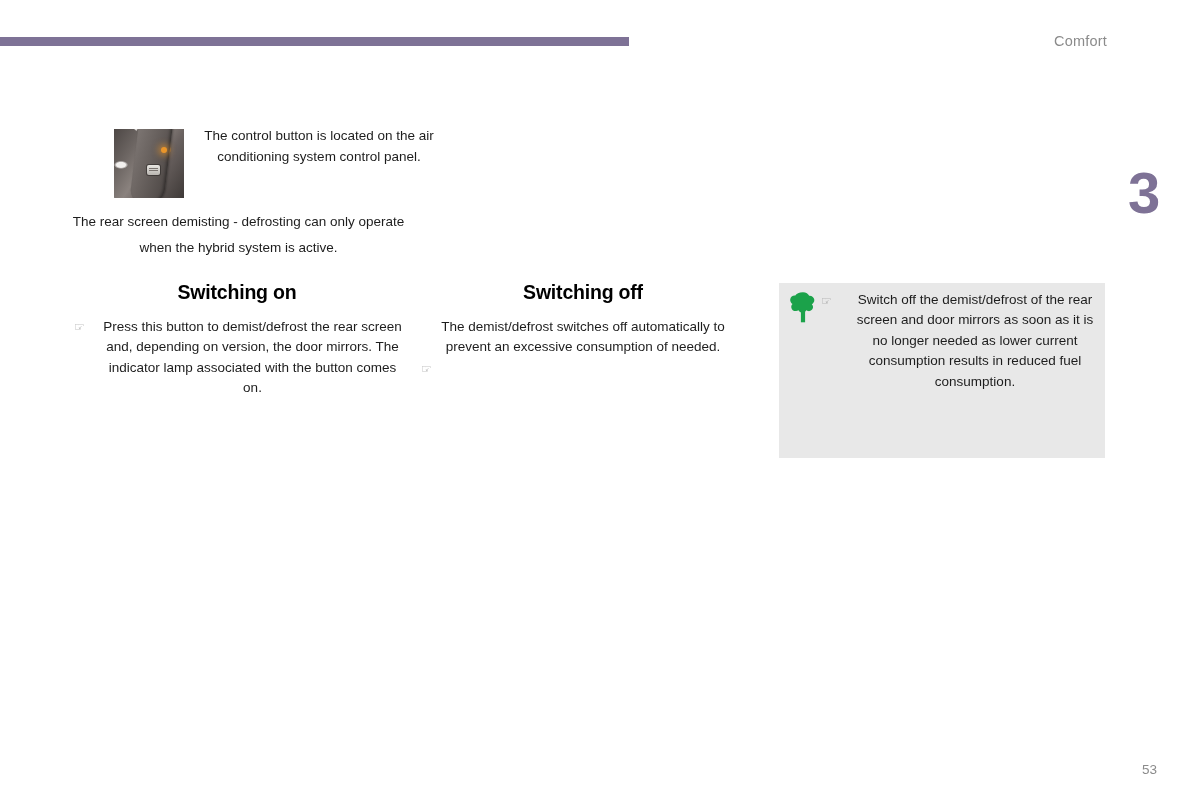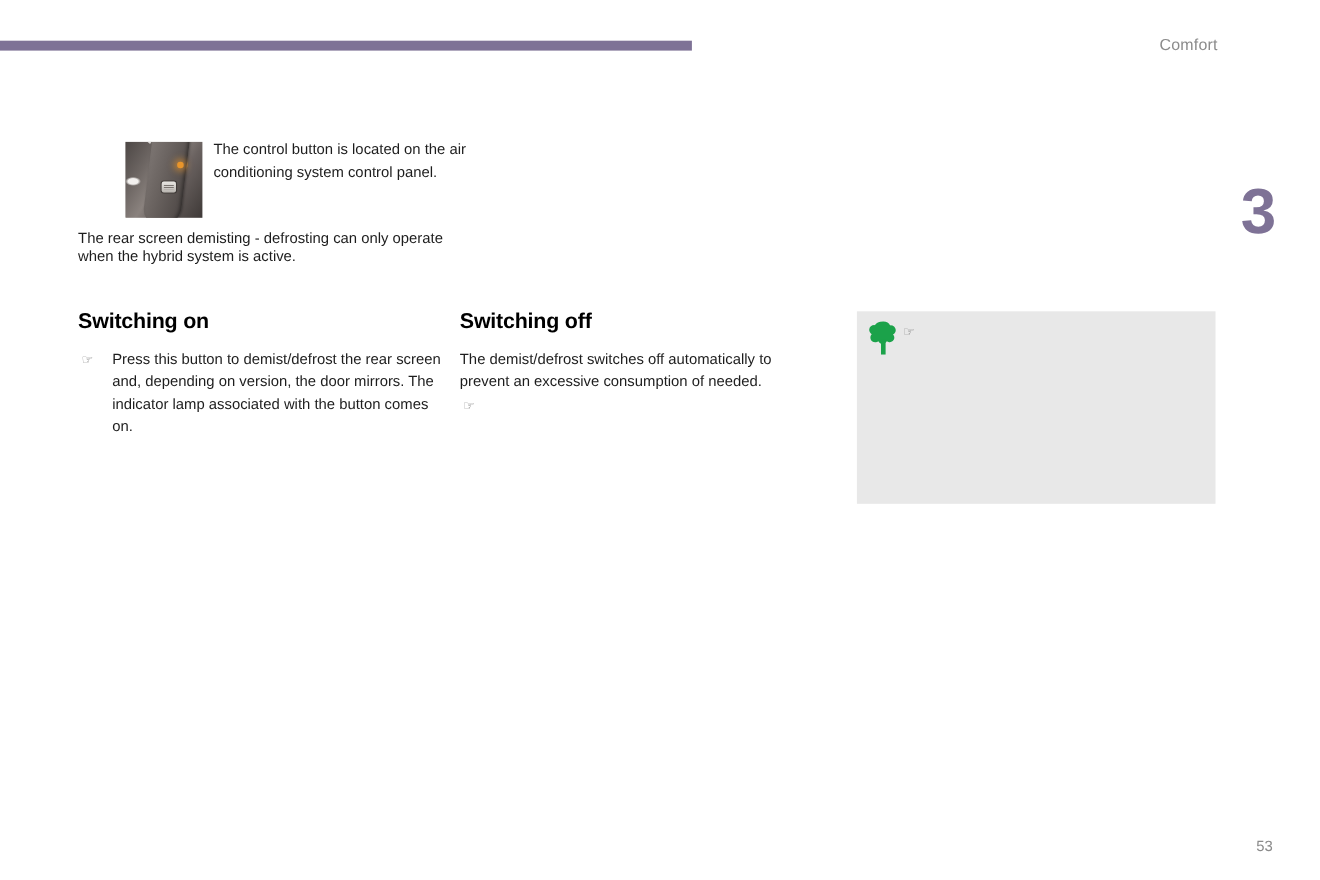"Comfort" .page { text-align: none -> center }
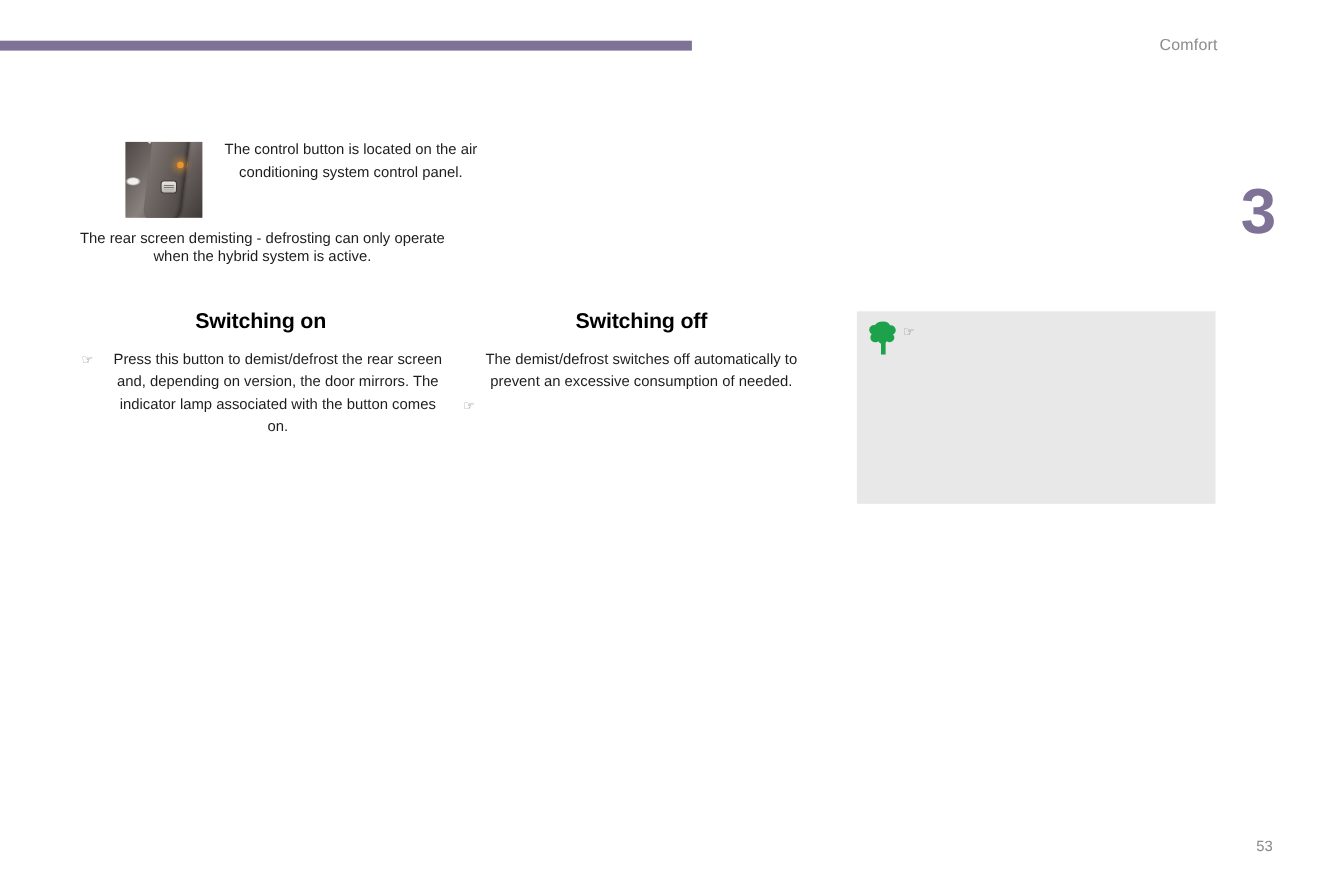"The rear screen demisting -" .intro-note { line-height: 16px -> 26px }
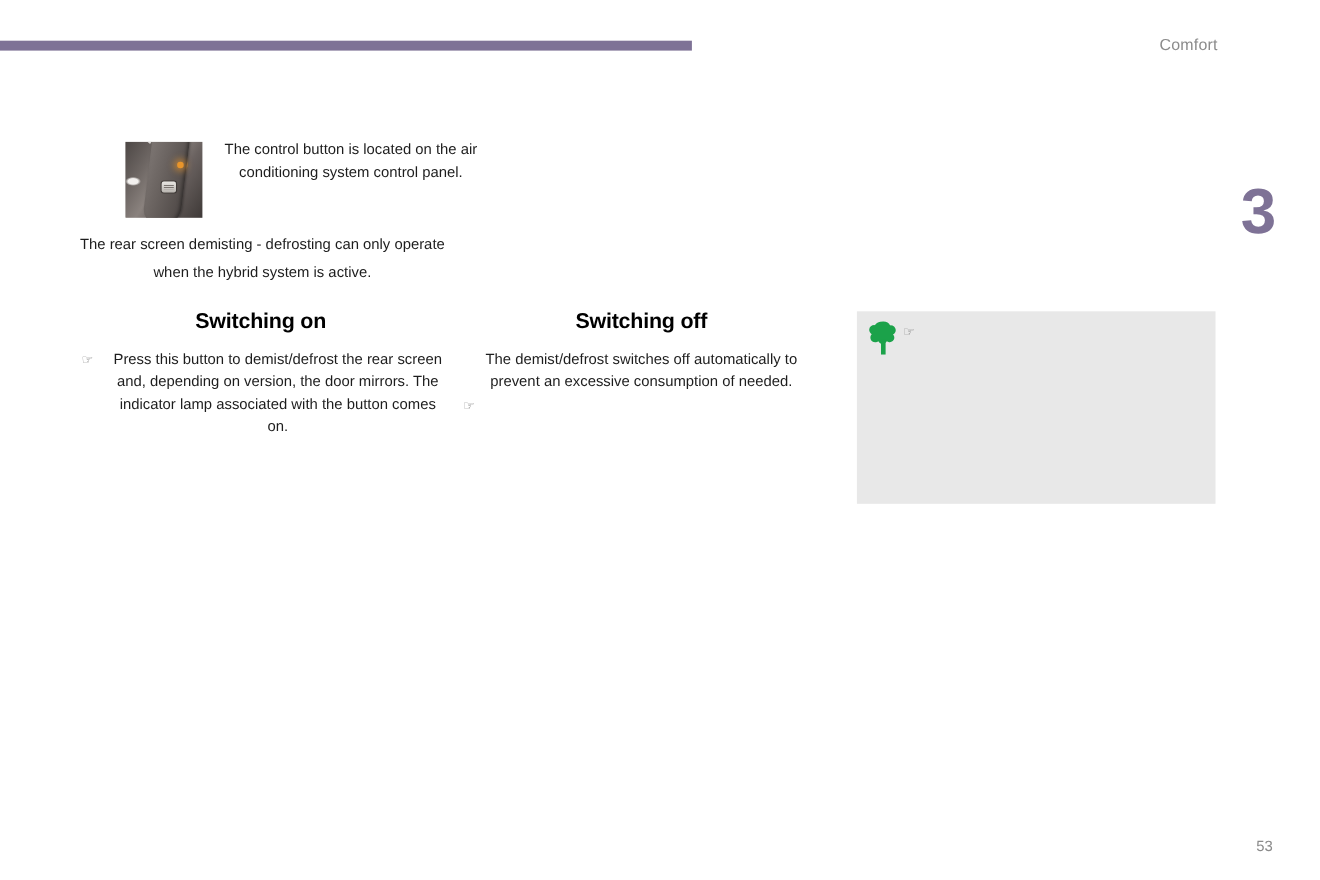"Switch off the demist/defrost of" div.eco-text { html: none -> <div>Switch off the demist/defrost of the rear screen and door mirrors as soon as it is no longer needed as lower current consumption results in reduced fuel consumption.</div> }
